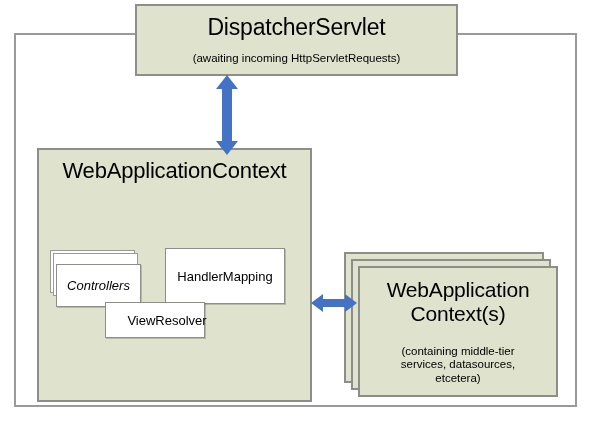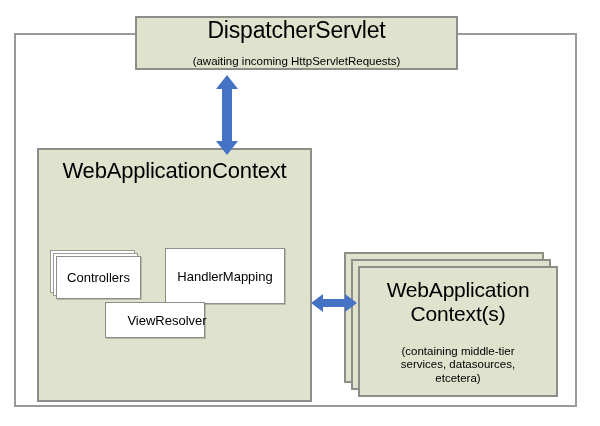"DispatcherServlet" #dispatcher { height: 54px -> 72px; top: 16px -> 4px }
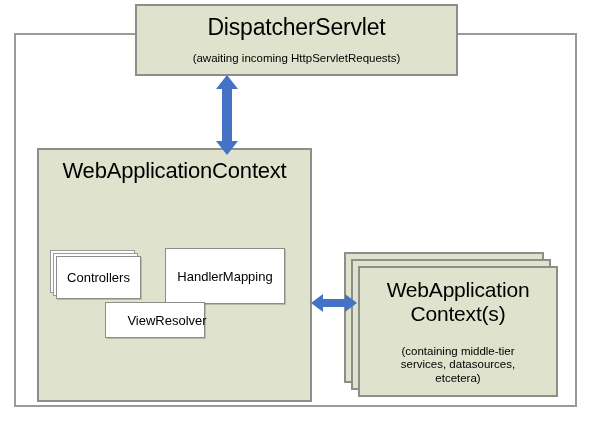"Controllers" #controllers { font-style: none -> italic; top: 256px -> 264px }
